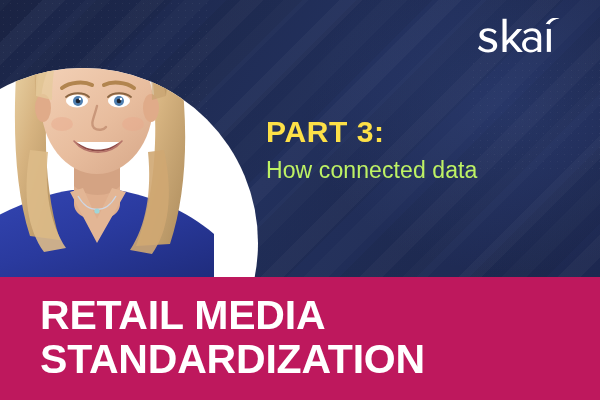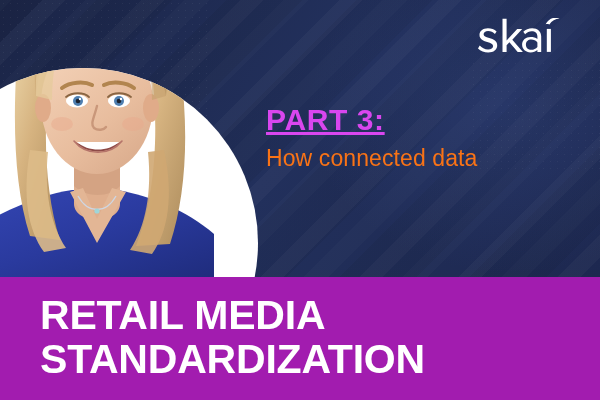"PART 3:" .copy-eyebrow { color: #d946ef -> #fde047; margin: 0 0 7px 0 -> 12px 0 7px 0; text-decoration: underline -> none }
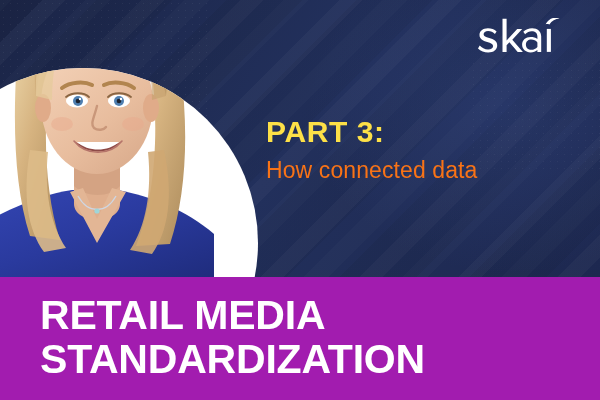"How connected data" .copy-sub { color: #f97316 -> #bef264 }
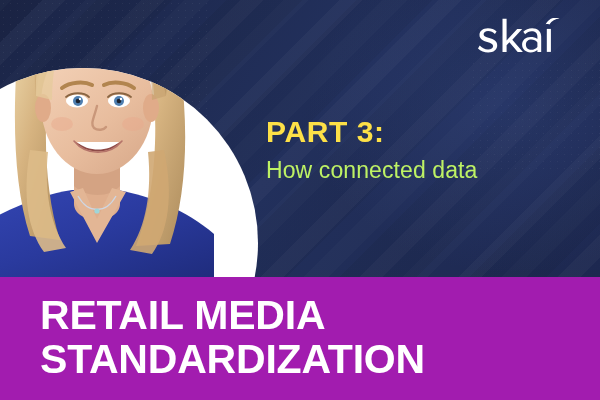"RETAIL MEDIA" .bottom-bar { background: #a21caf -> #be185d }
